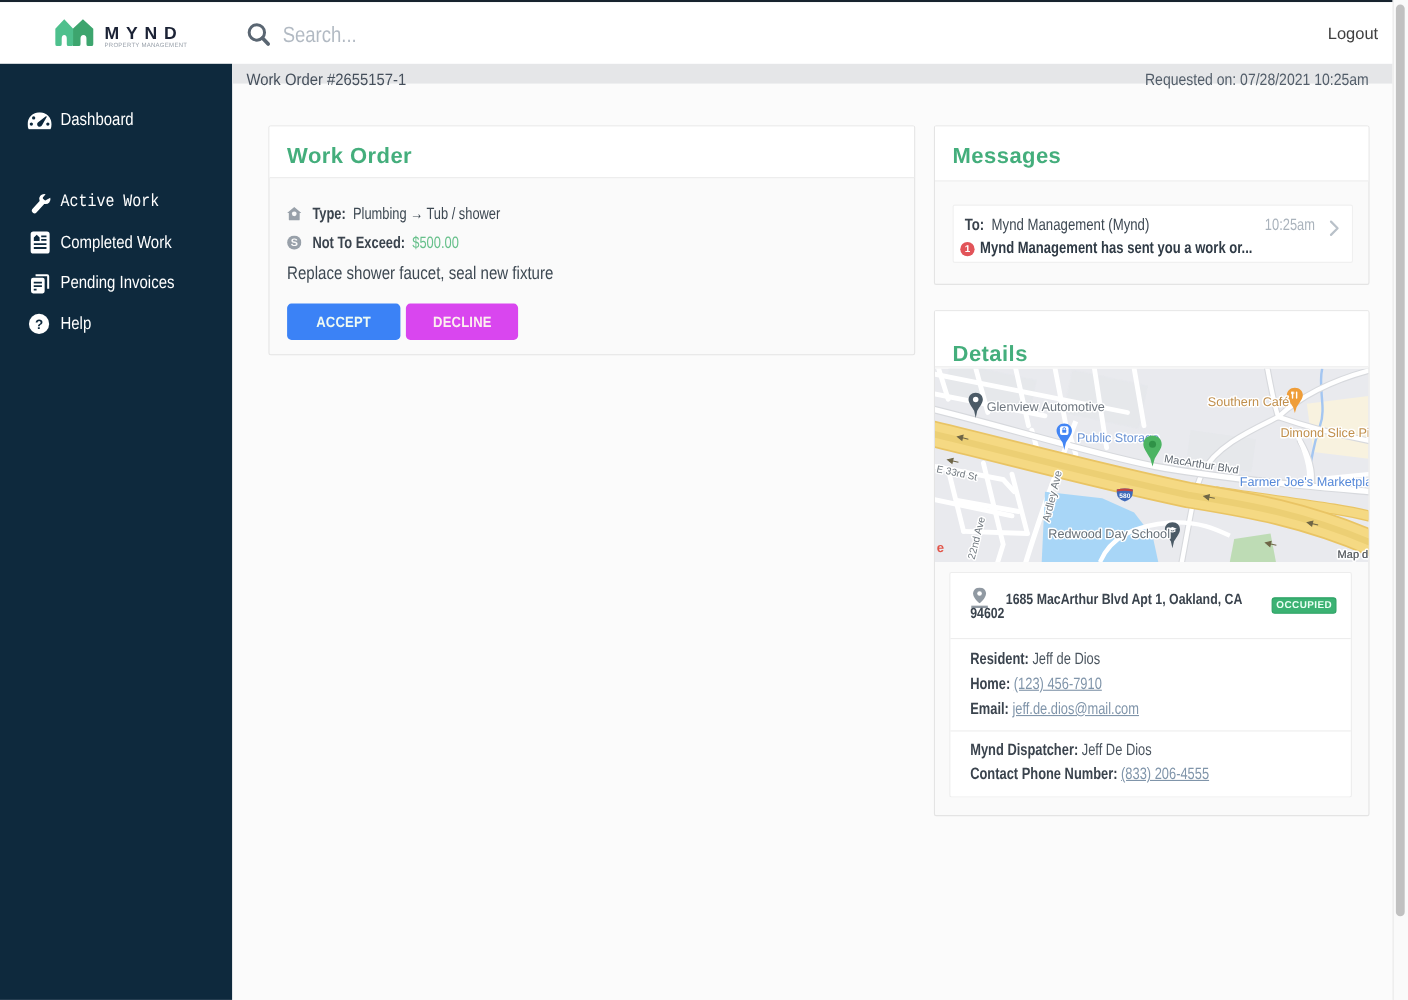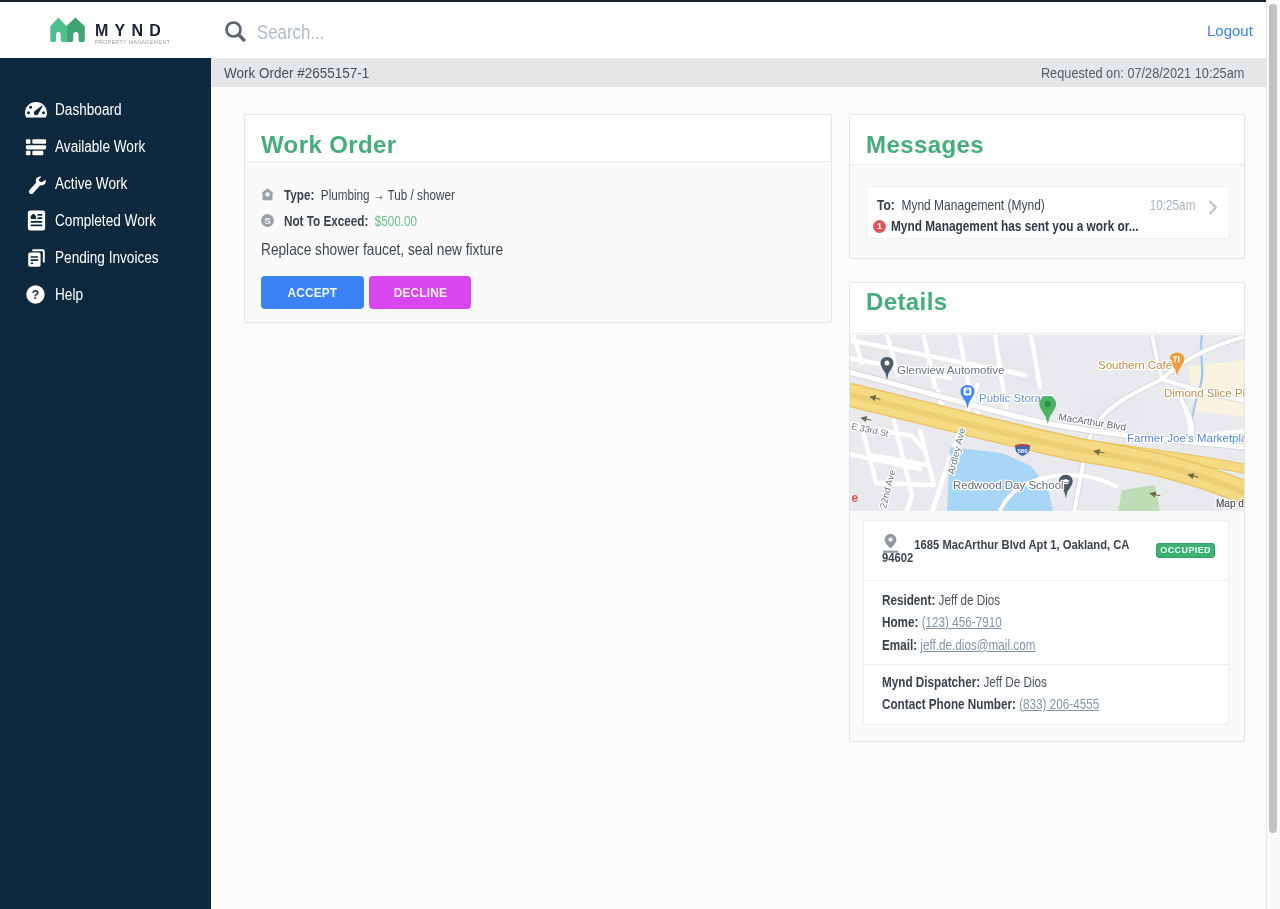"Logout" #logout { color: #3b82f6 -> #404040 }
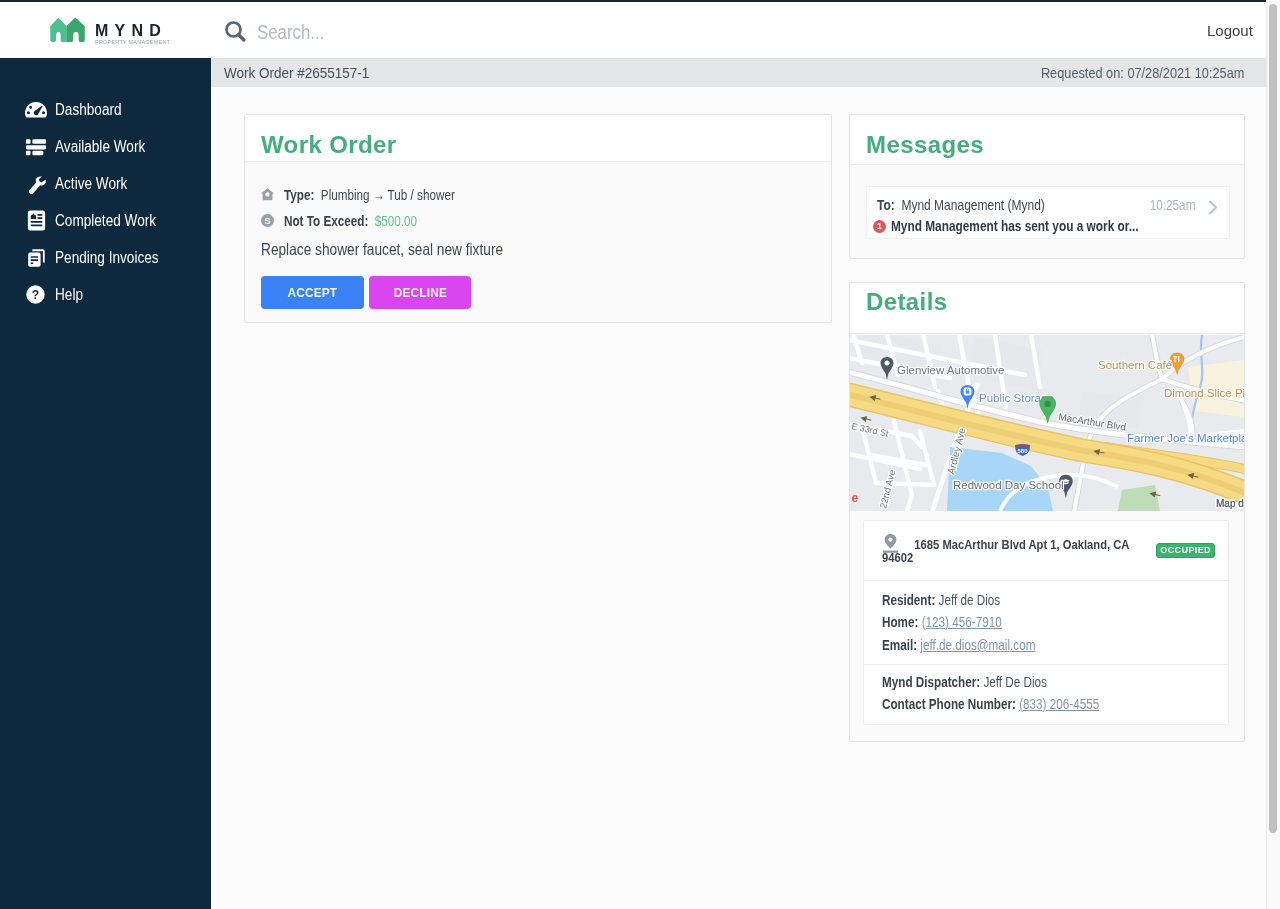"Work Order #2655157-1" #graybar { height: 29px -> 18px }
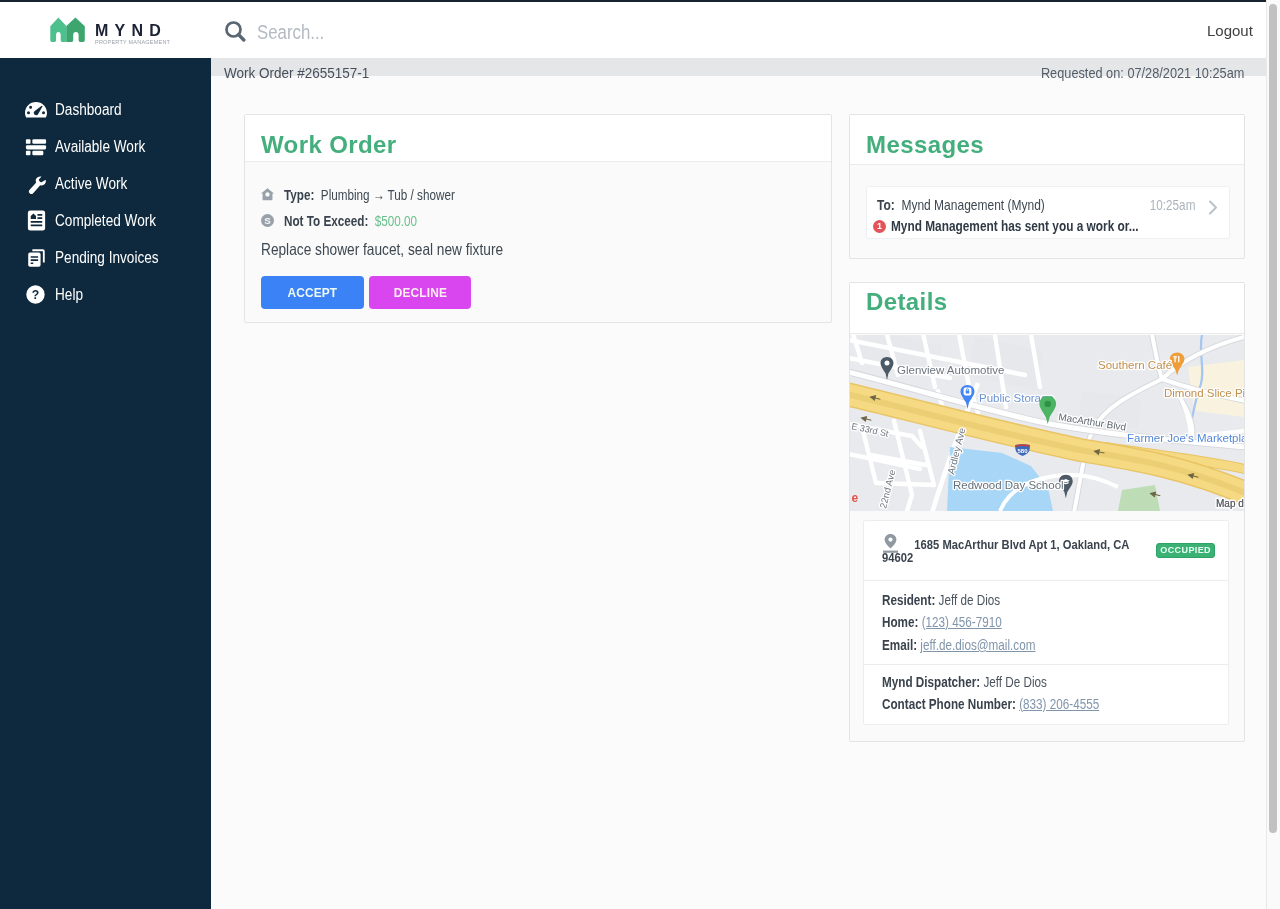"Available Work" div.mi { html: <div> <svg> <g> <rect></rect> <rect></rect> <rect></rect> <rect></rect> <rect></rect> </g> </svg> <span>Available Work</span> </div> -> none }
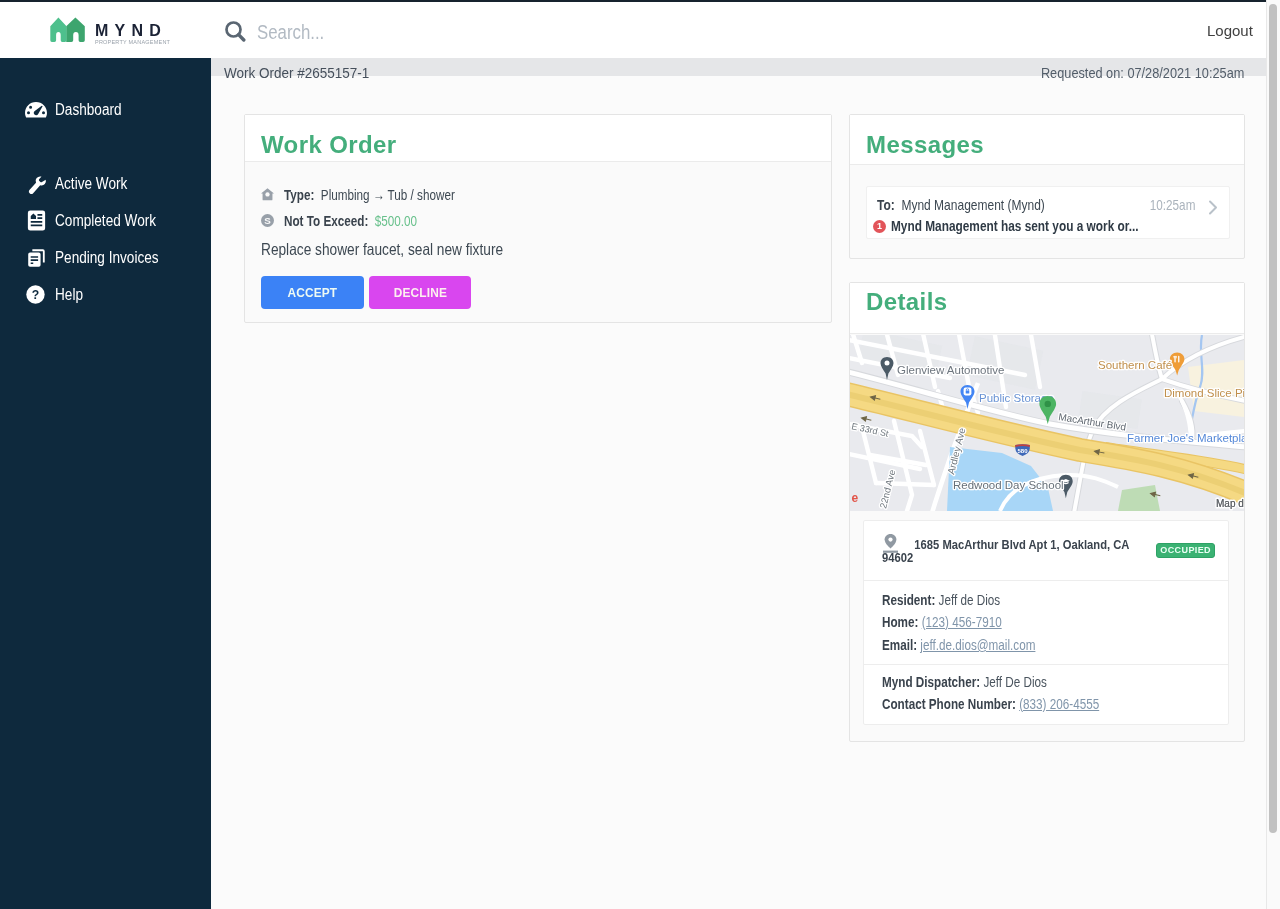"Work Order" .cardtitle { font-size: 24px -> 20px }
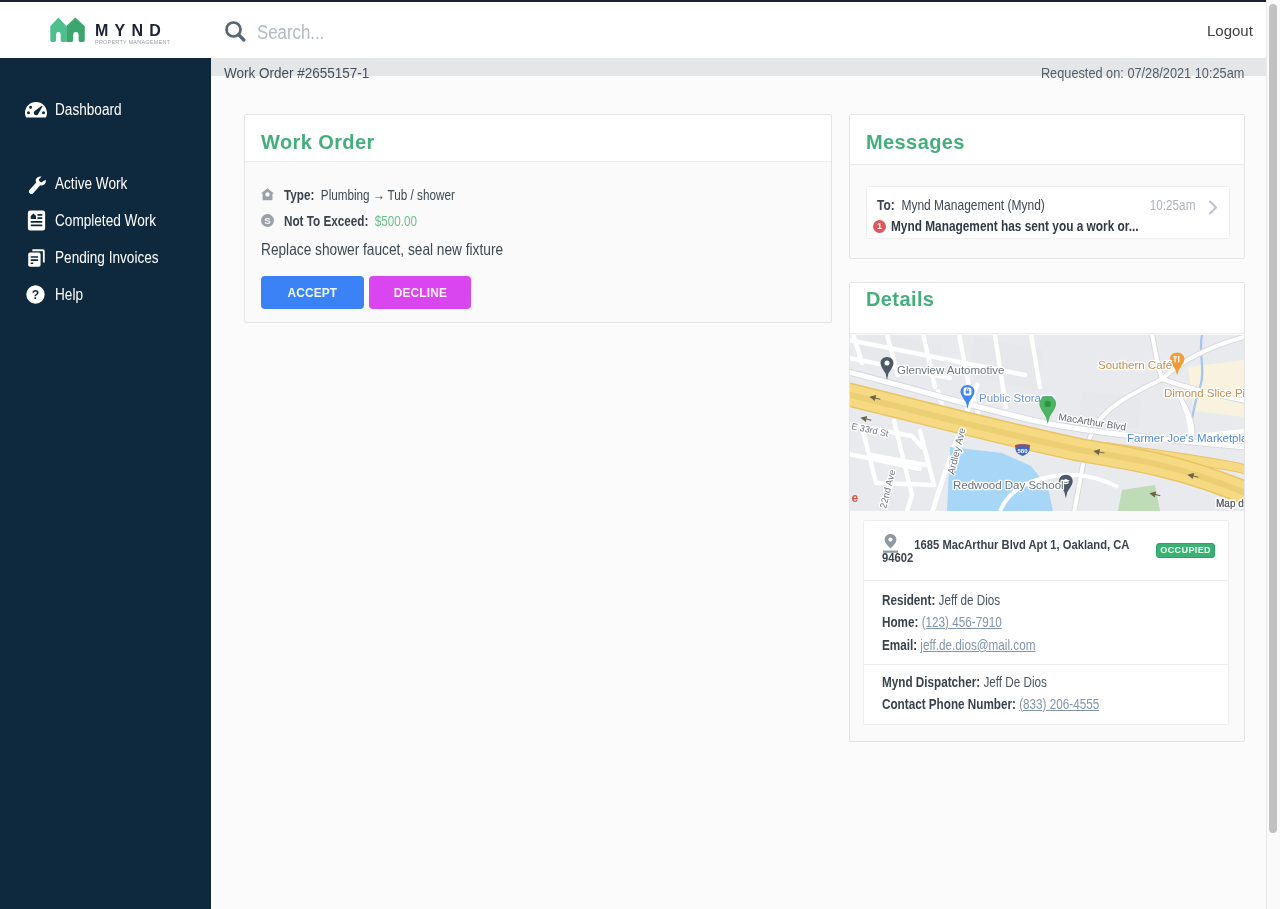"Active Work" div.mi { font-family: none -> Liberation Mono, monospace }
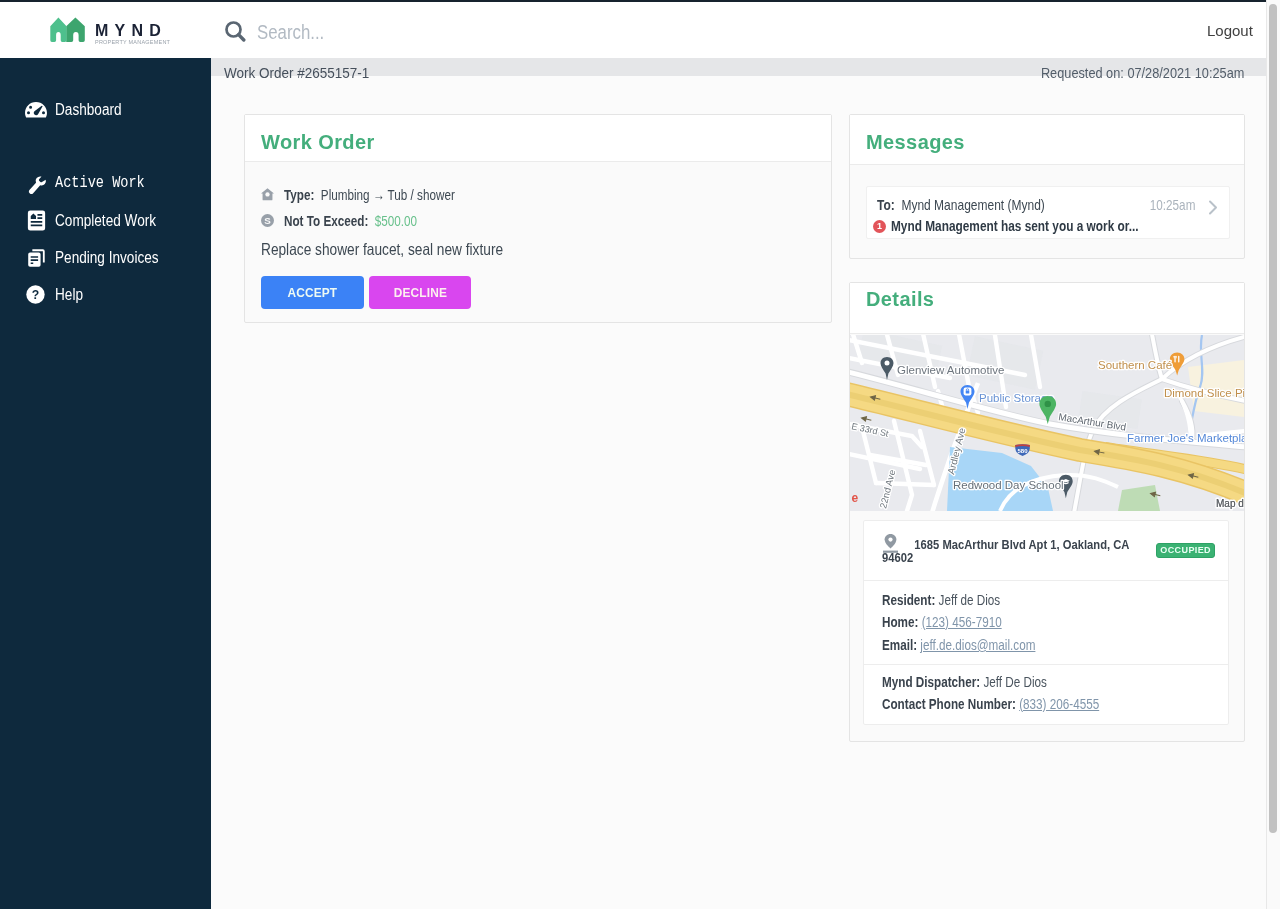"Details" #dtcard .cardtitle { top: 5px -> 28px }
